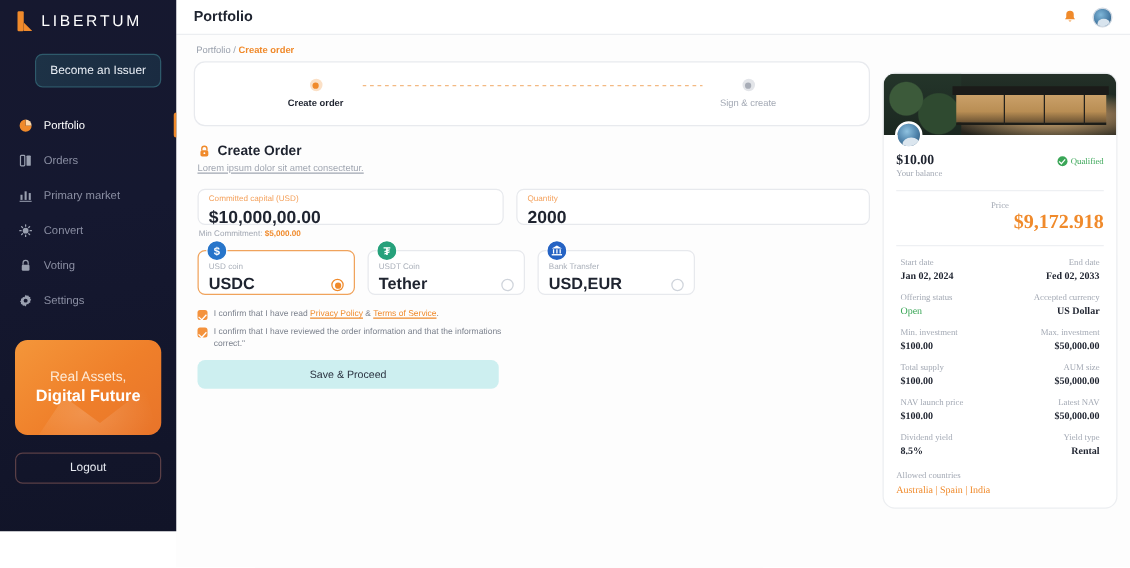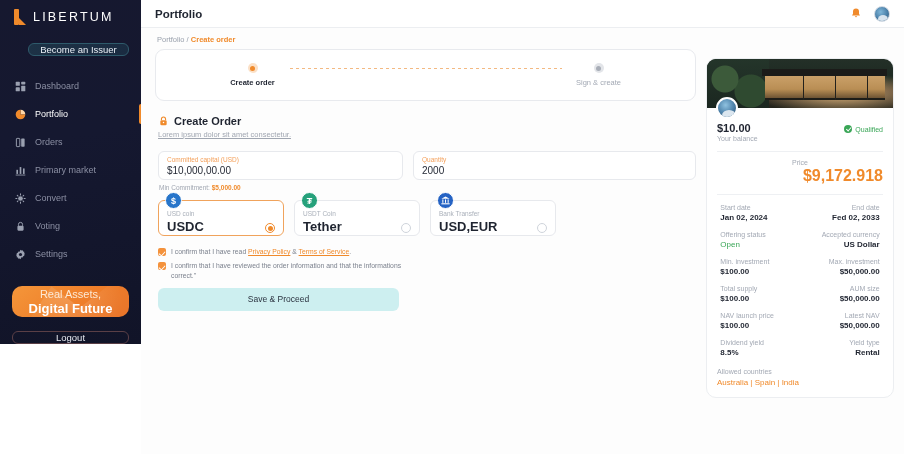"LIBERTUM" .sidebar { height: 344px -> 425px }
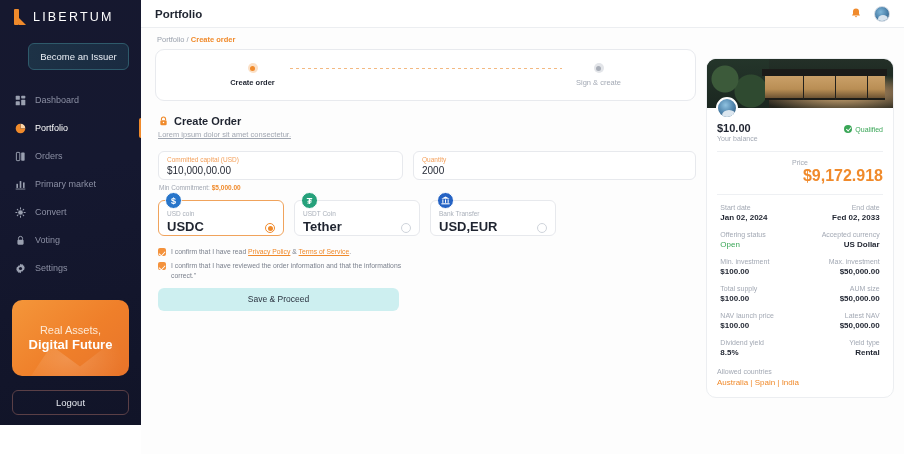"Dashboard" div.nav-item { html: <div> <svg> <rect></rect> <rect></rect> <rect></rect> <rect></rect> </svg> <span>Dashboard</span> </div> -> none }
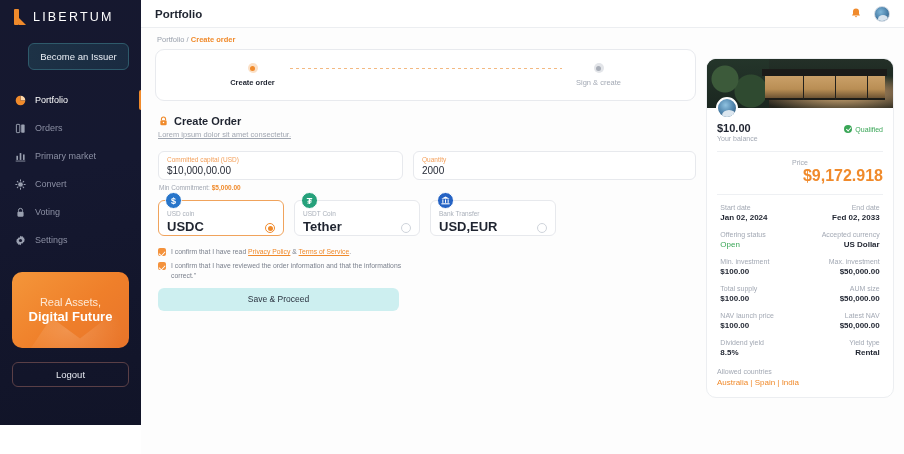"$10.00" .asset-body { font-family: none -> Liberation Serif, serif }
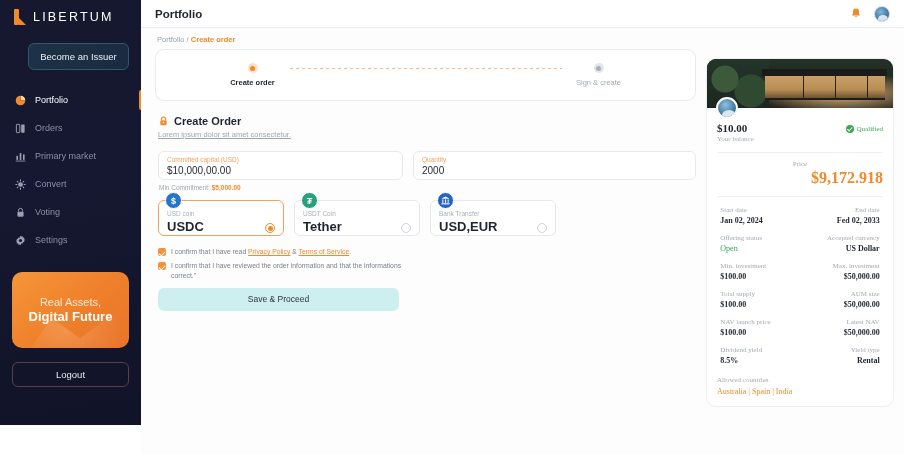"$10,000,00.00" .field-value { font-size: 10px -> 14px; font-weight: none -> bold }
